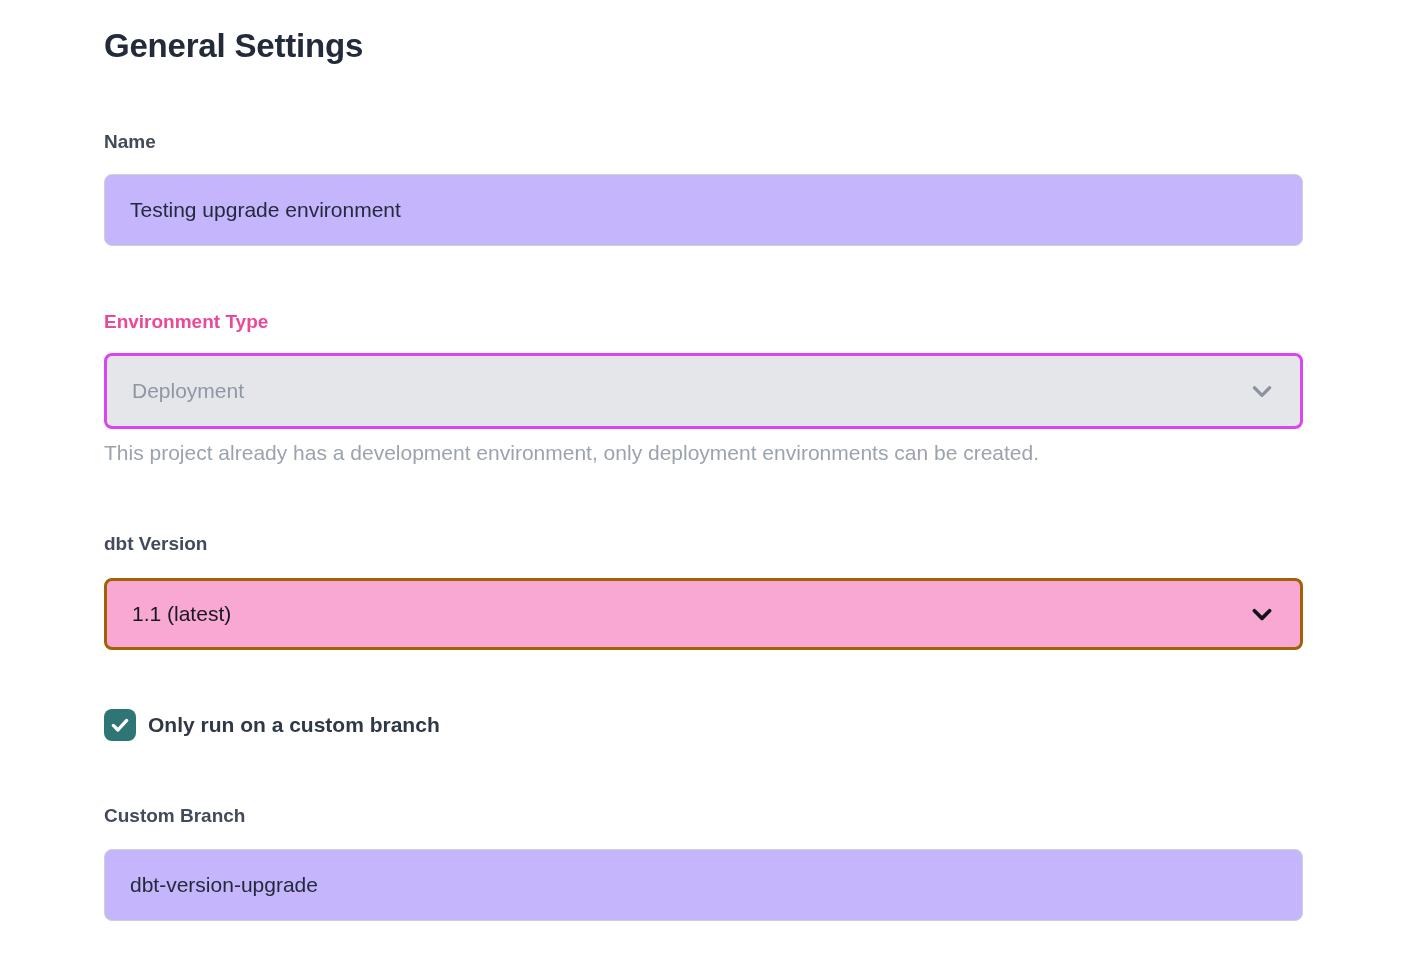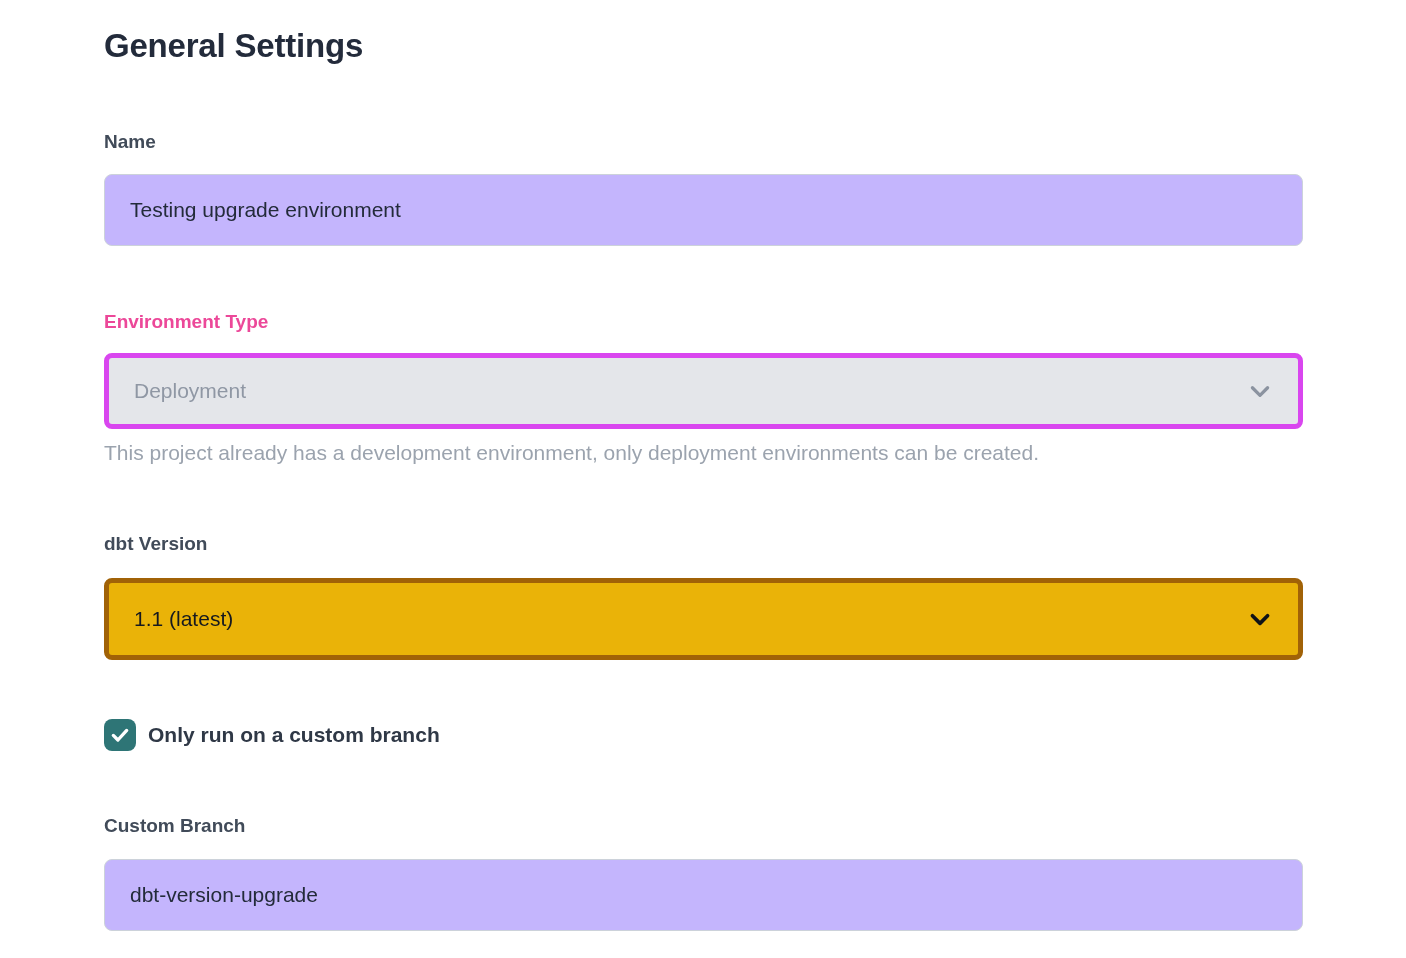"Deployment" .select-box.disabled { border: 5px solid #d946ef -> 3px solid #d946ef }
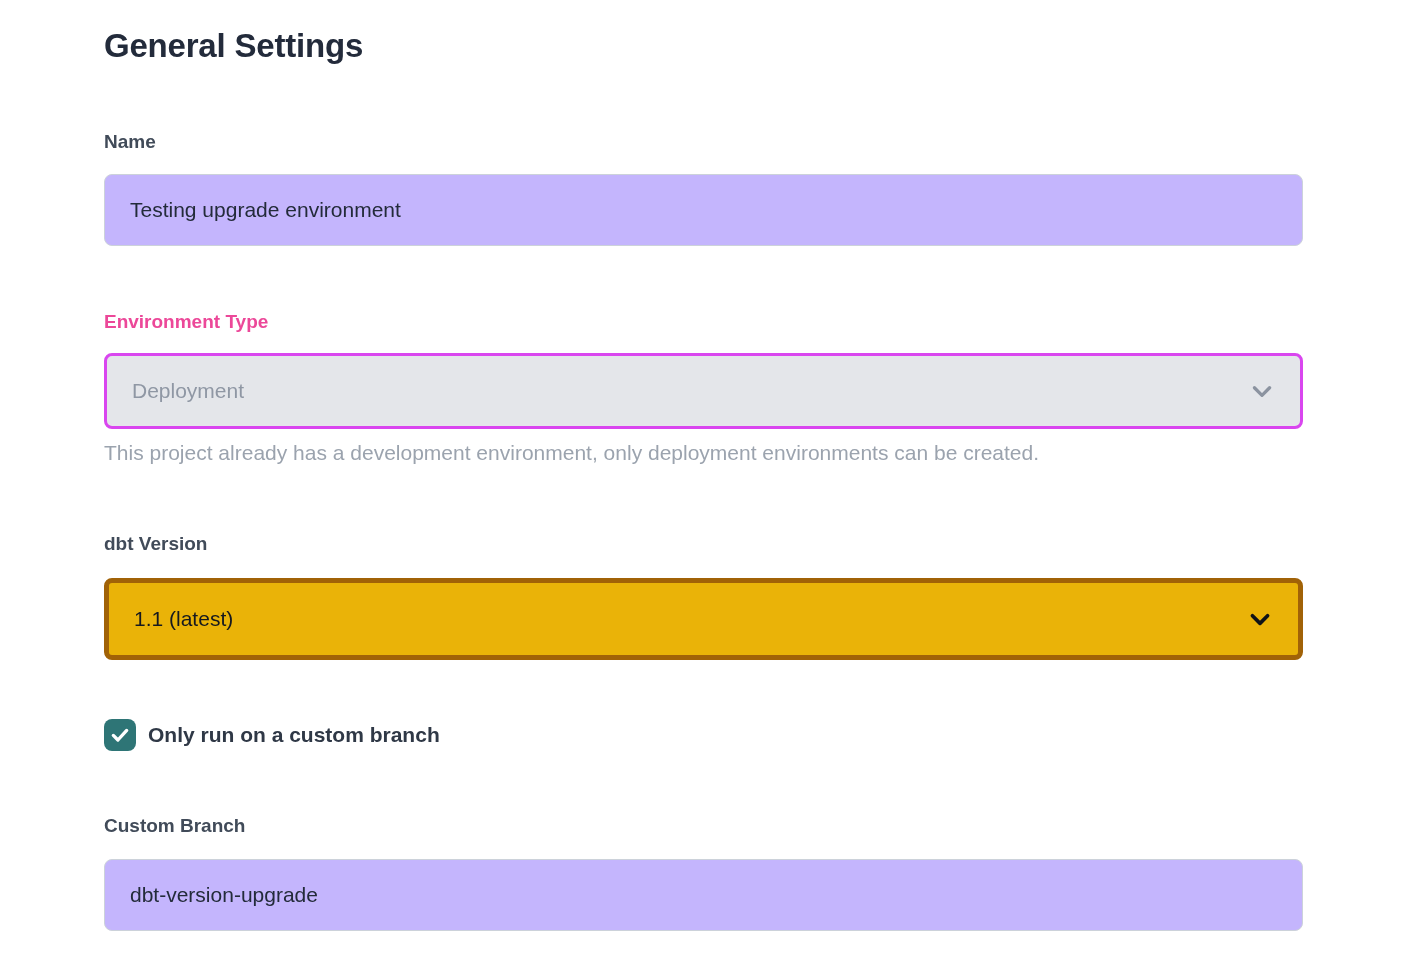"1.1 (latest)" .select-box.enabled { background: #eab308 -> #f9a8d4; border: 5px solid #a16207 -> 3px solid #a16207; height: 82px -> 72px }
